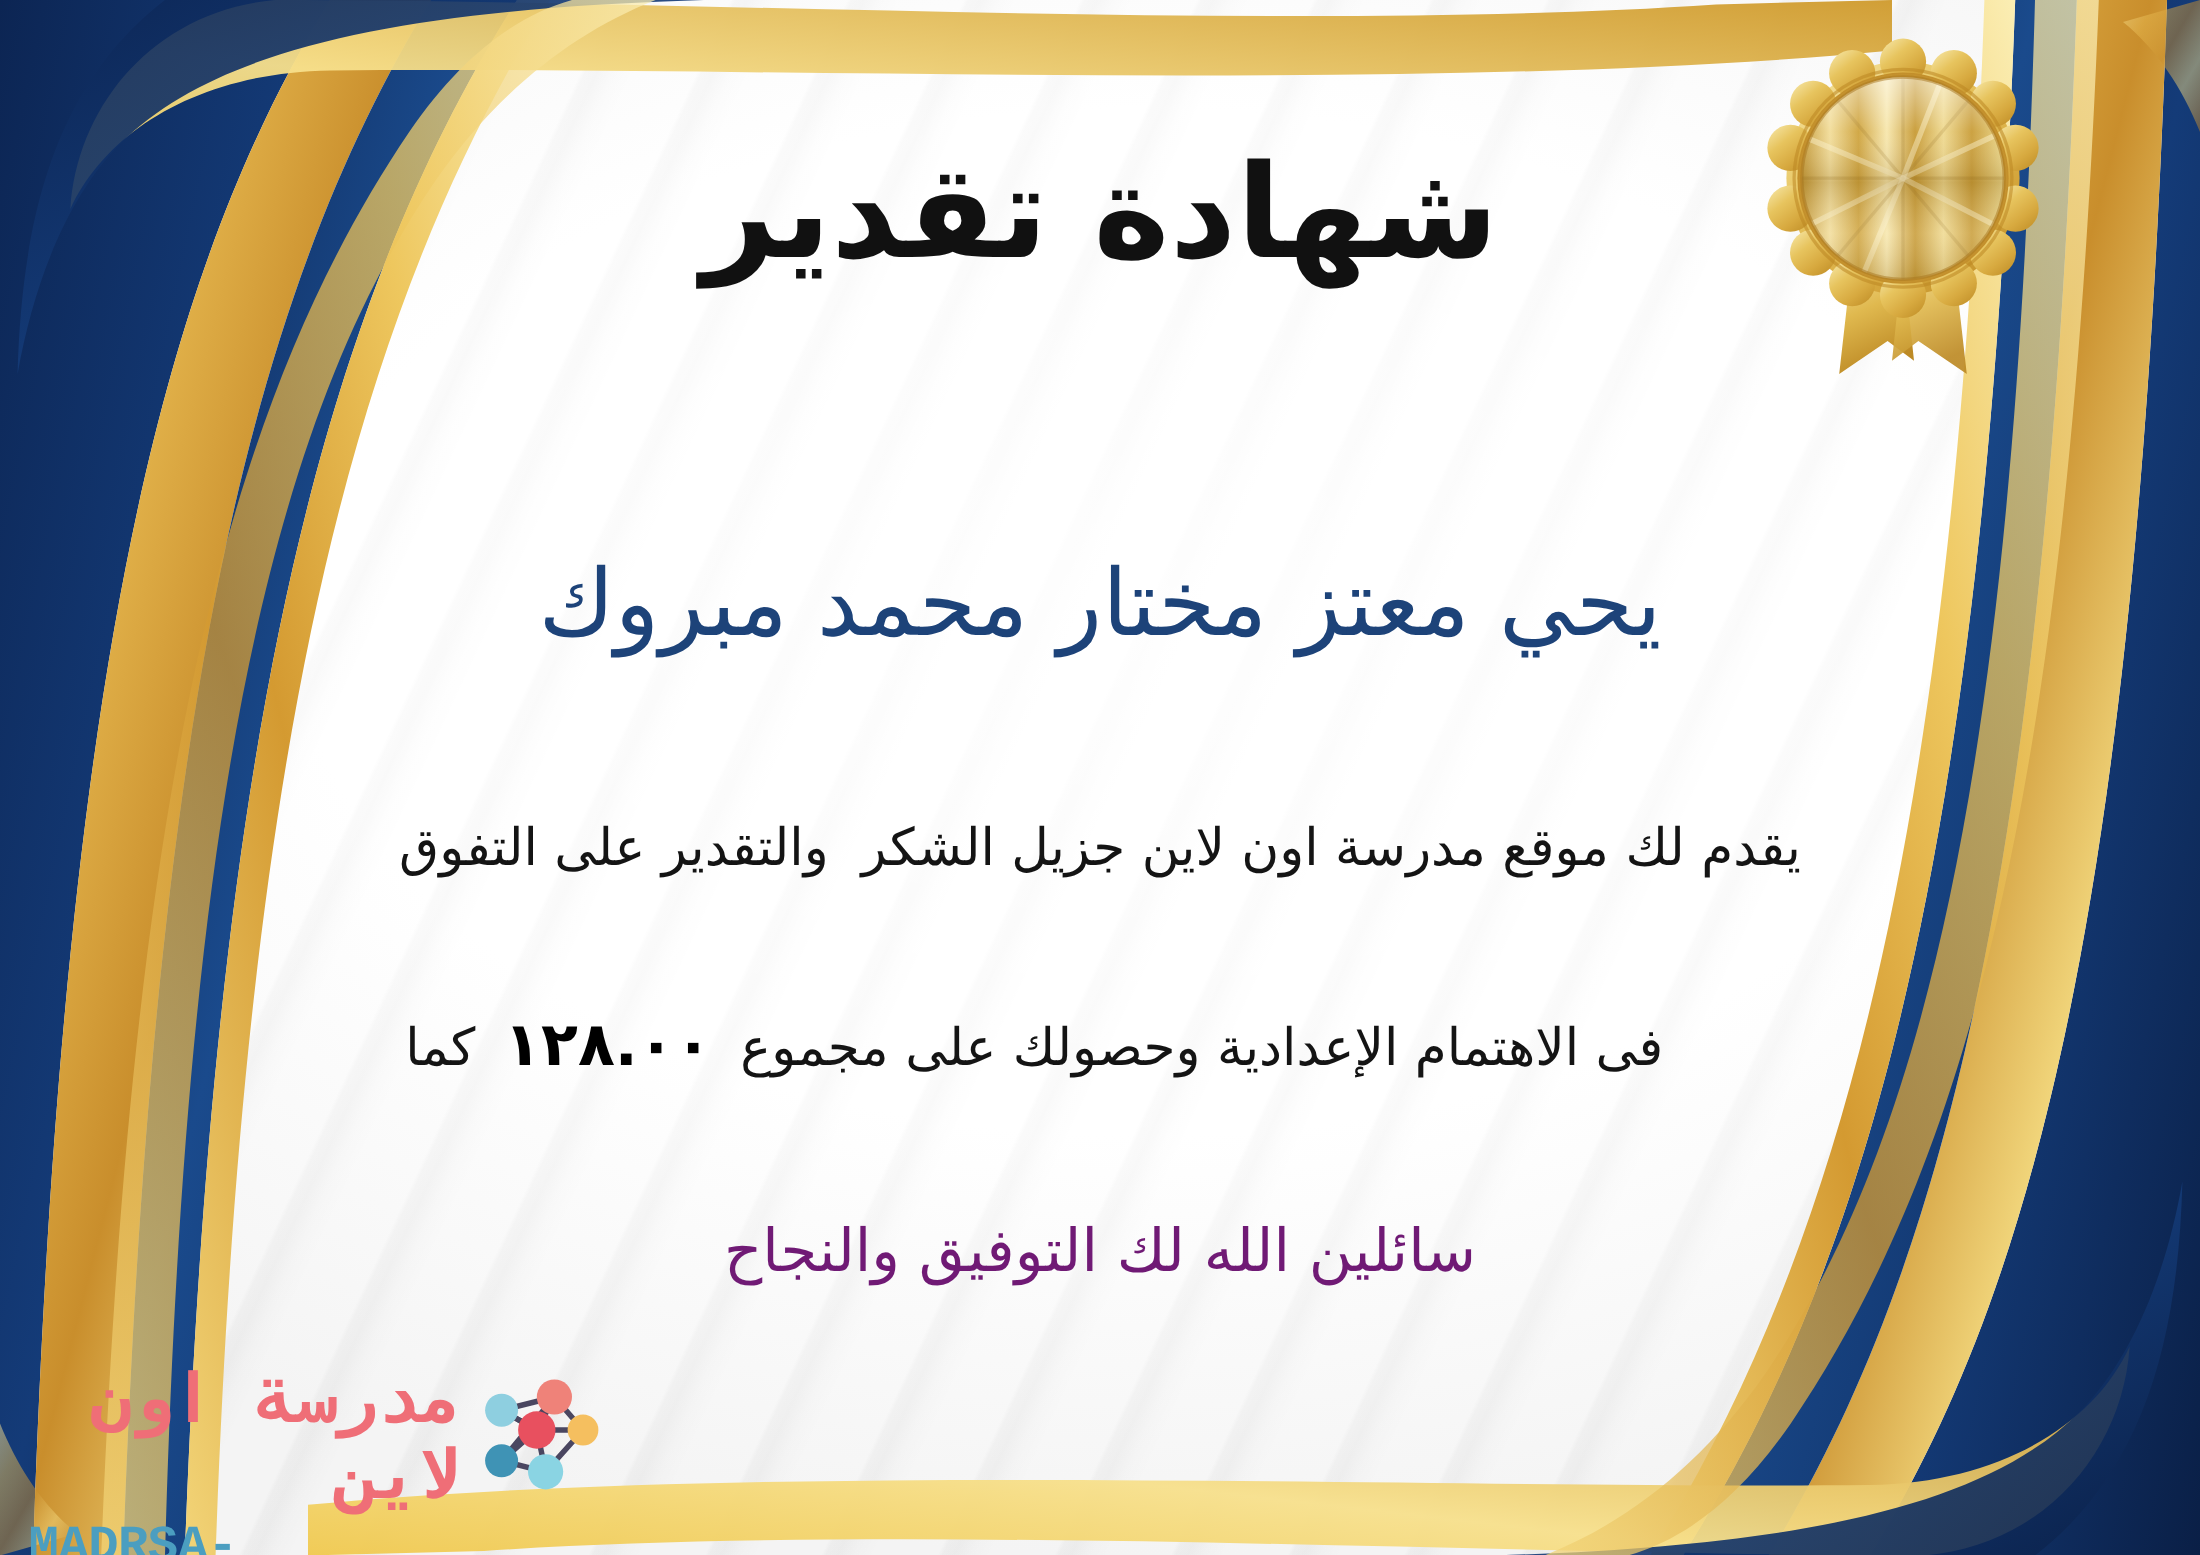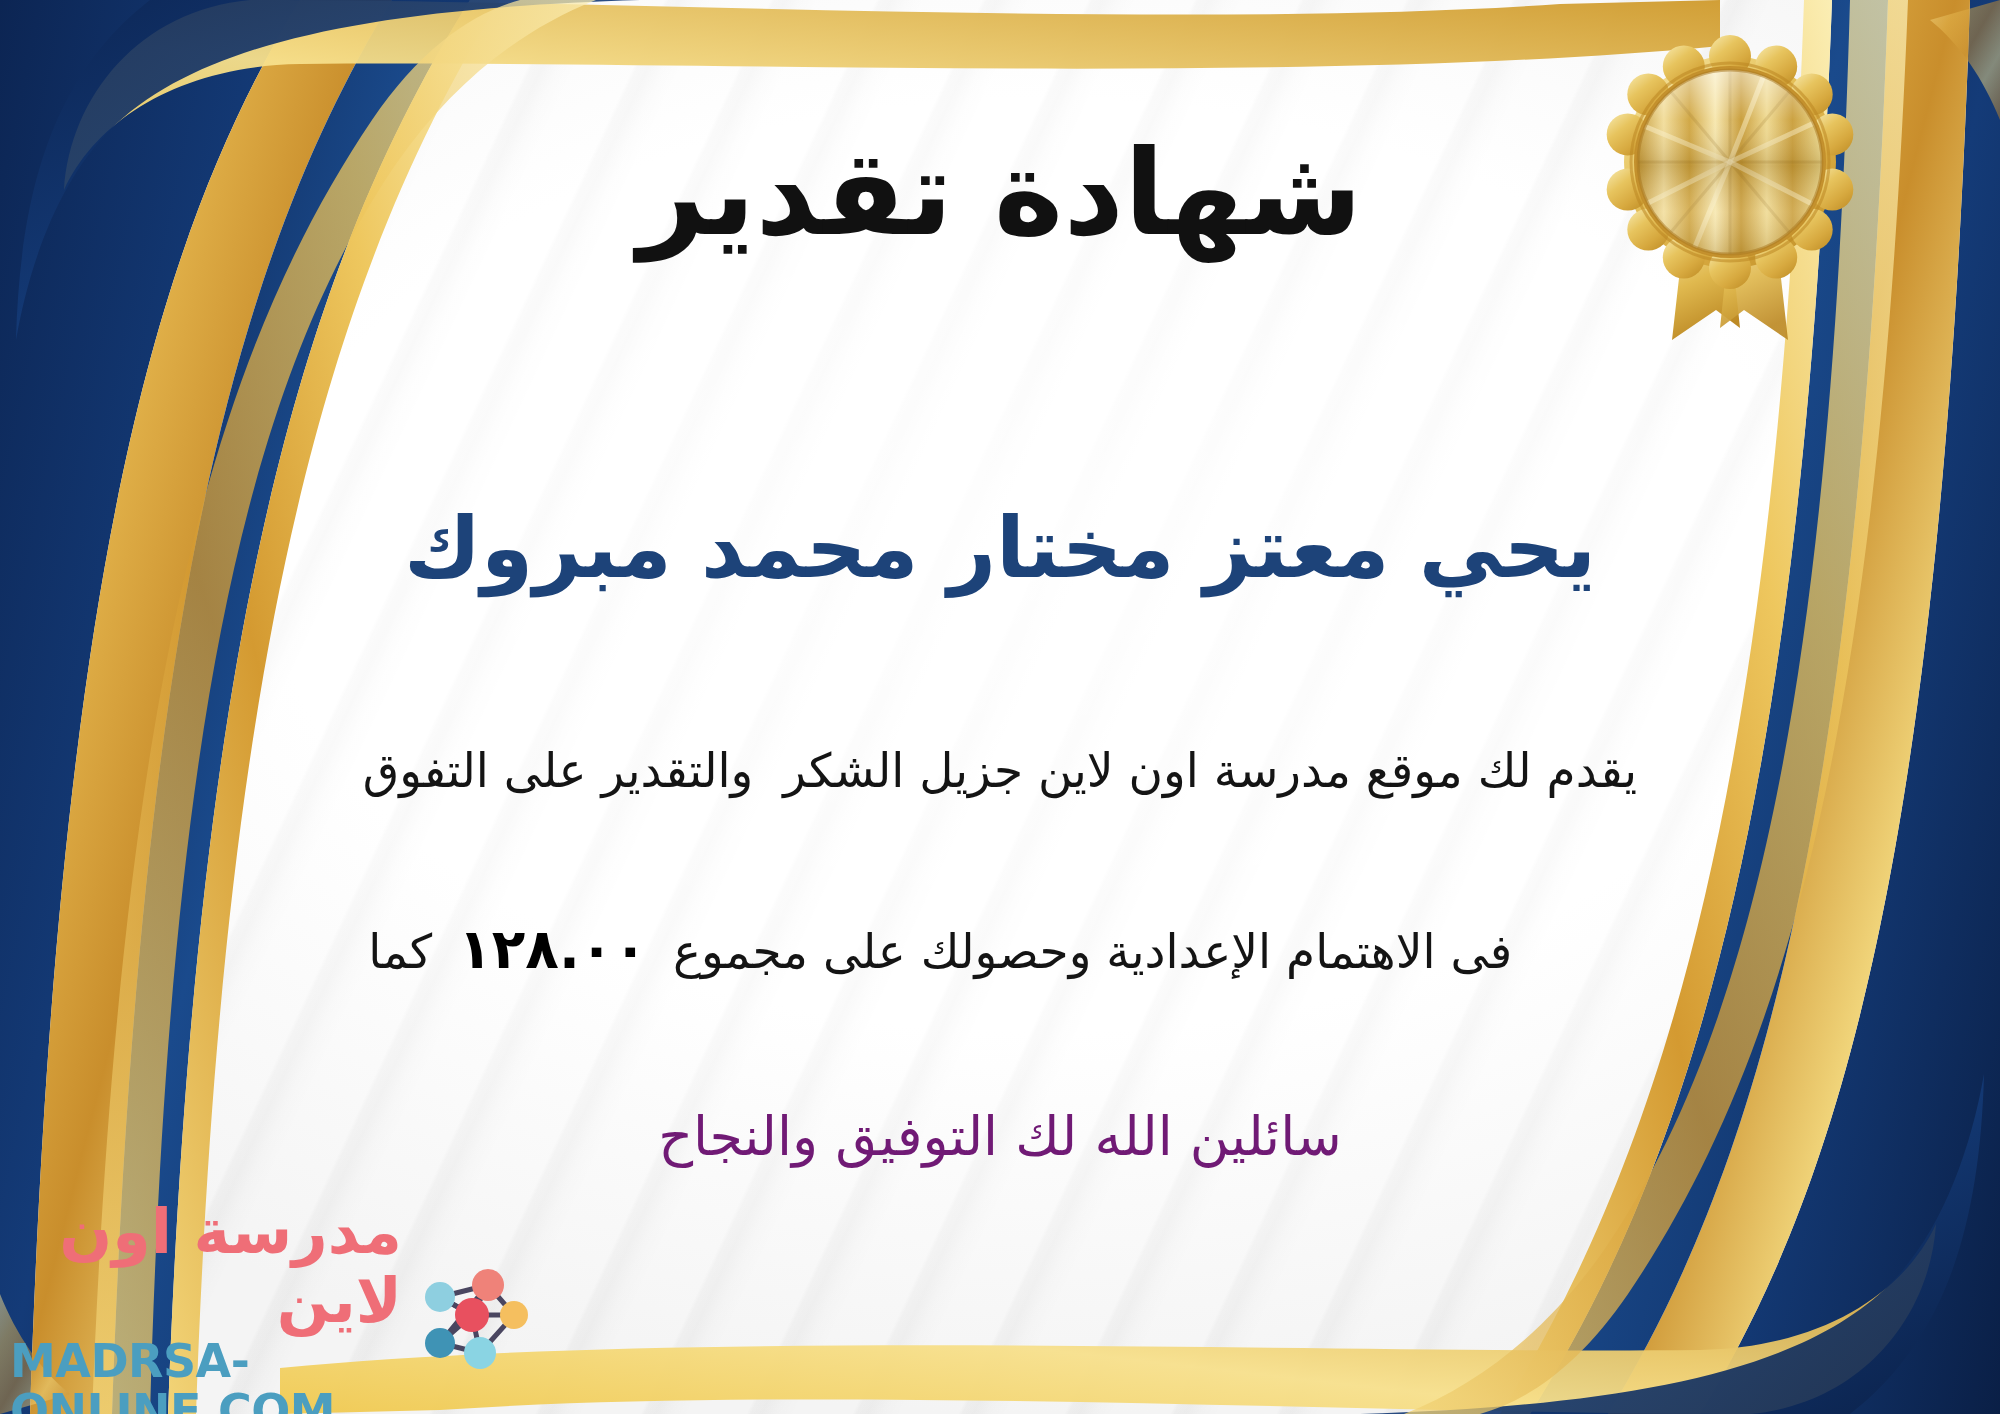"يحي معتز مختار محمد مبروك" .recipient-name { font-weight: 700 -> 400 }
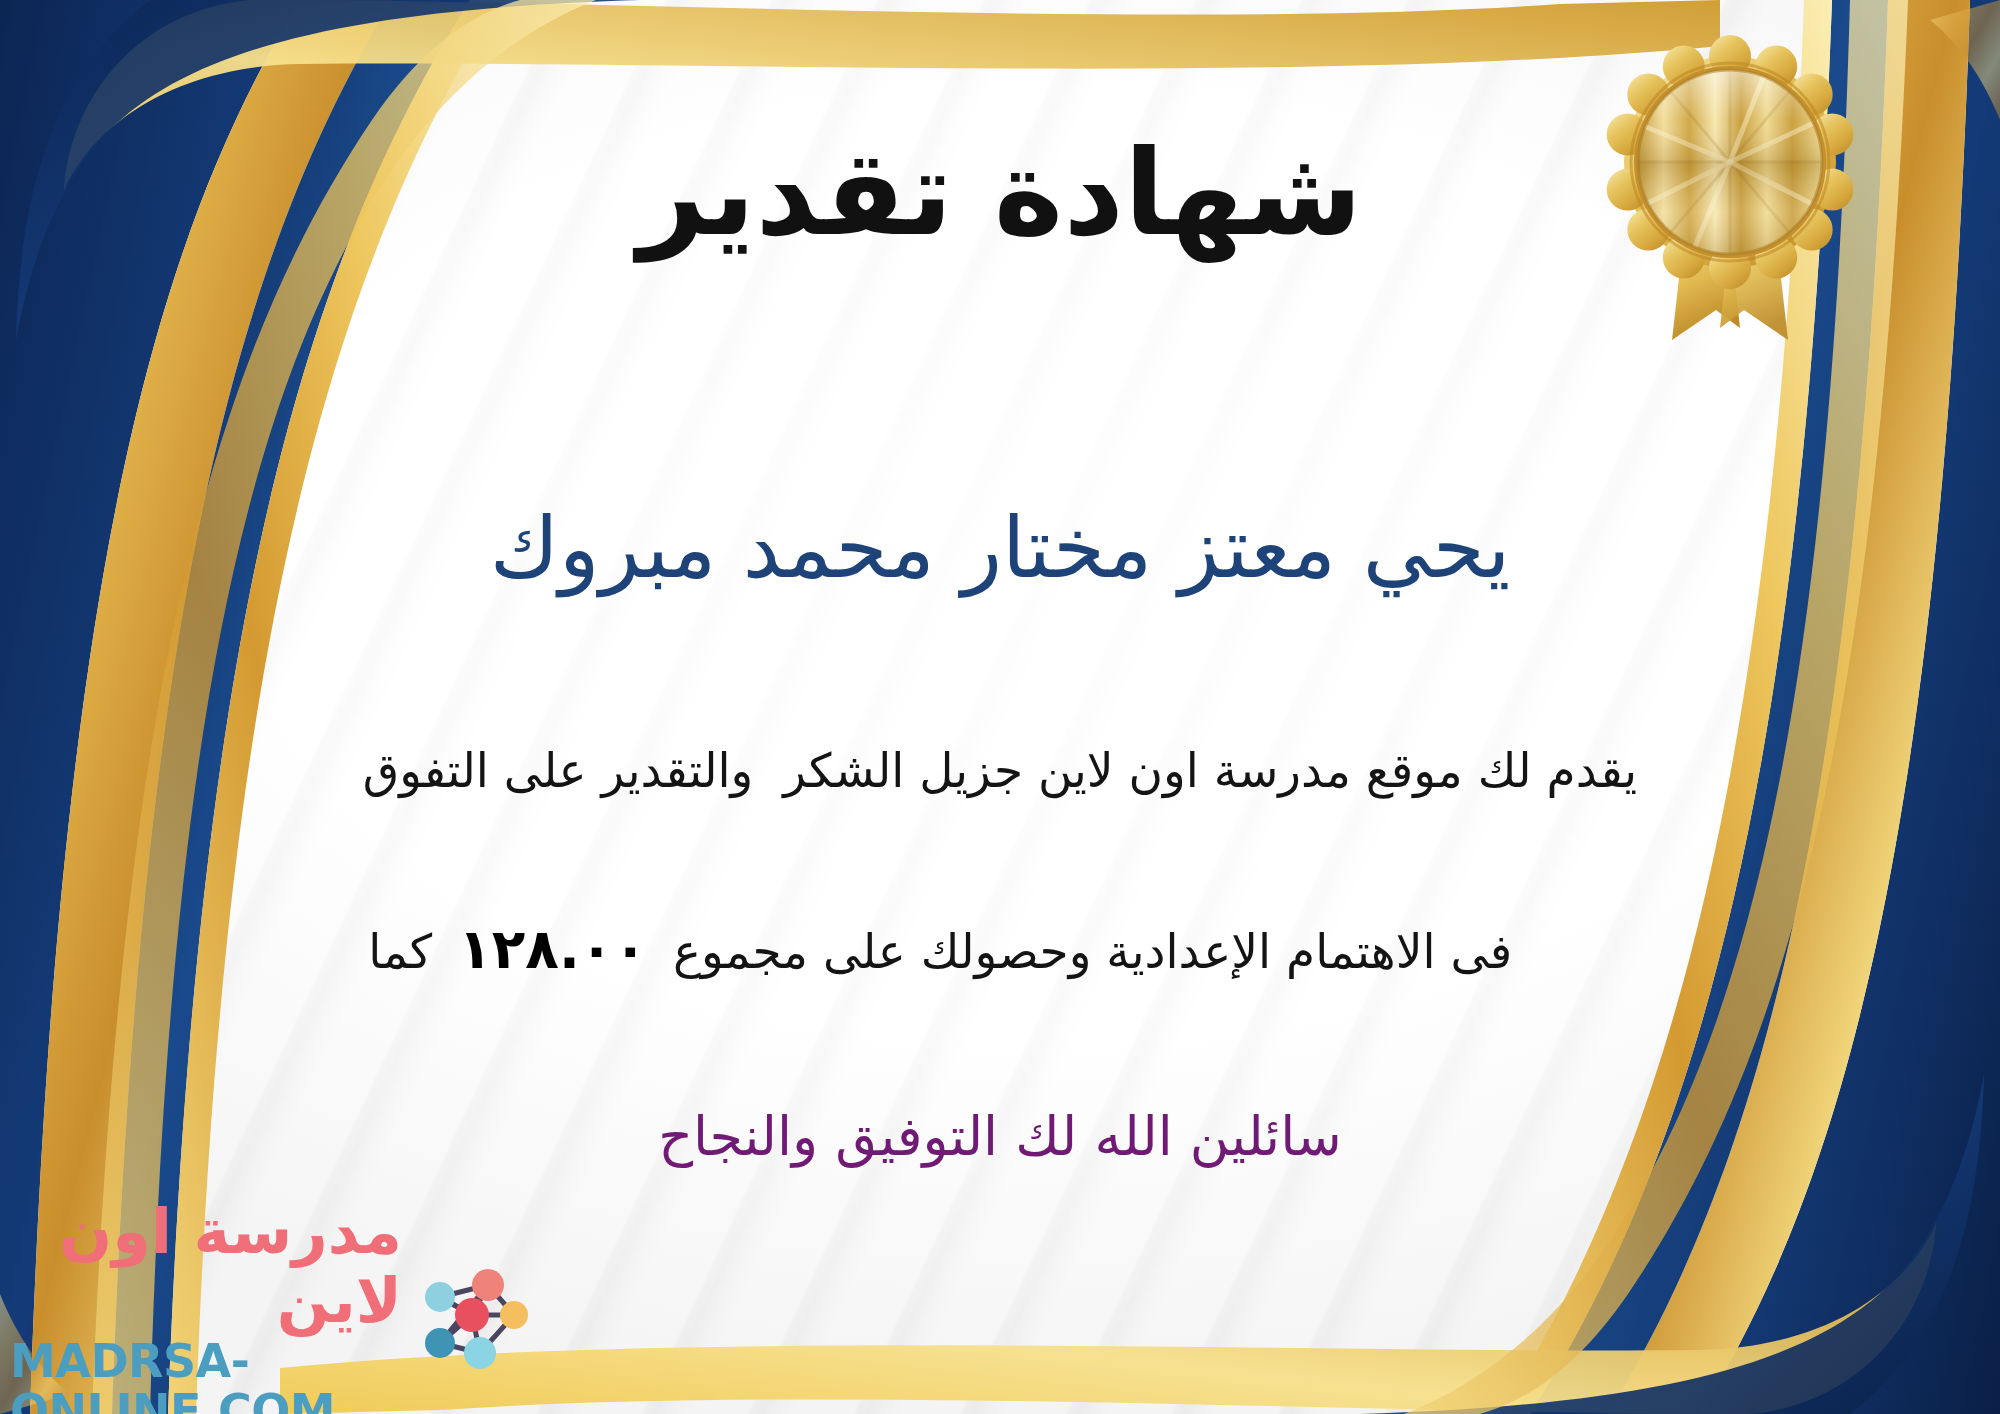"مدرسة اون لاين" .brand { align-items: center -> none; font-family: none -> Liberation Mono, monospace; left: 10px -> 26px }
